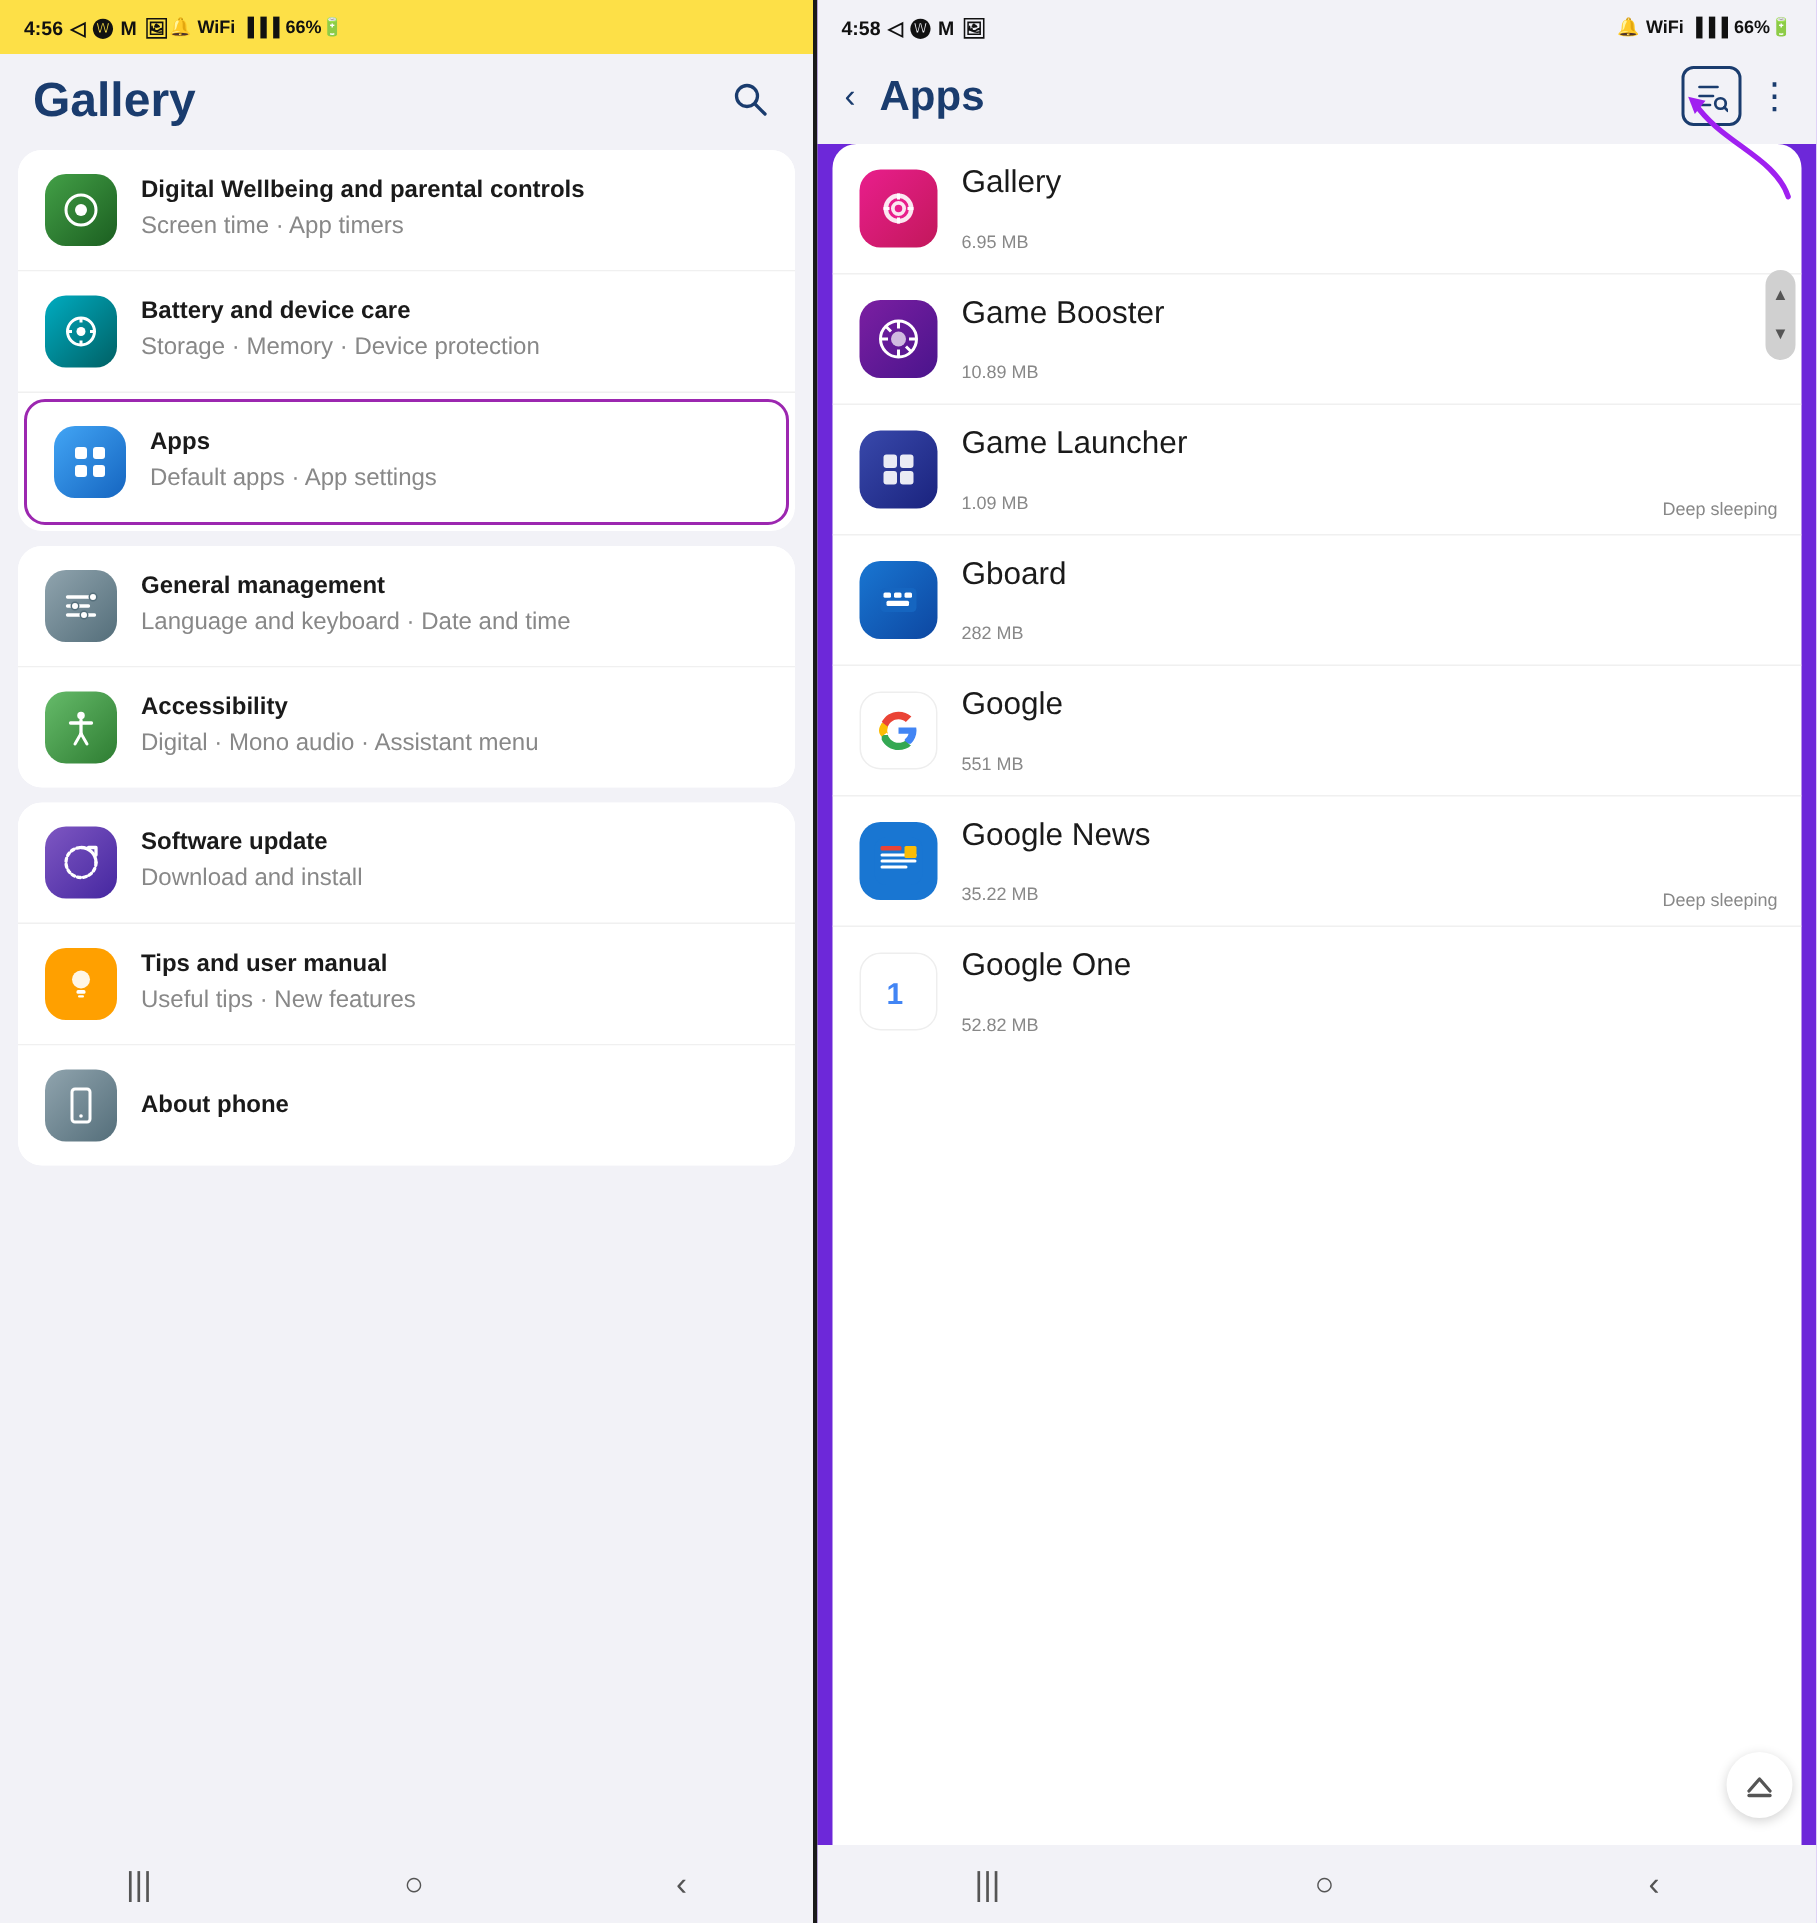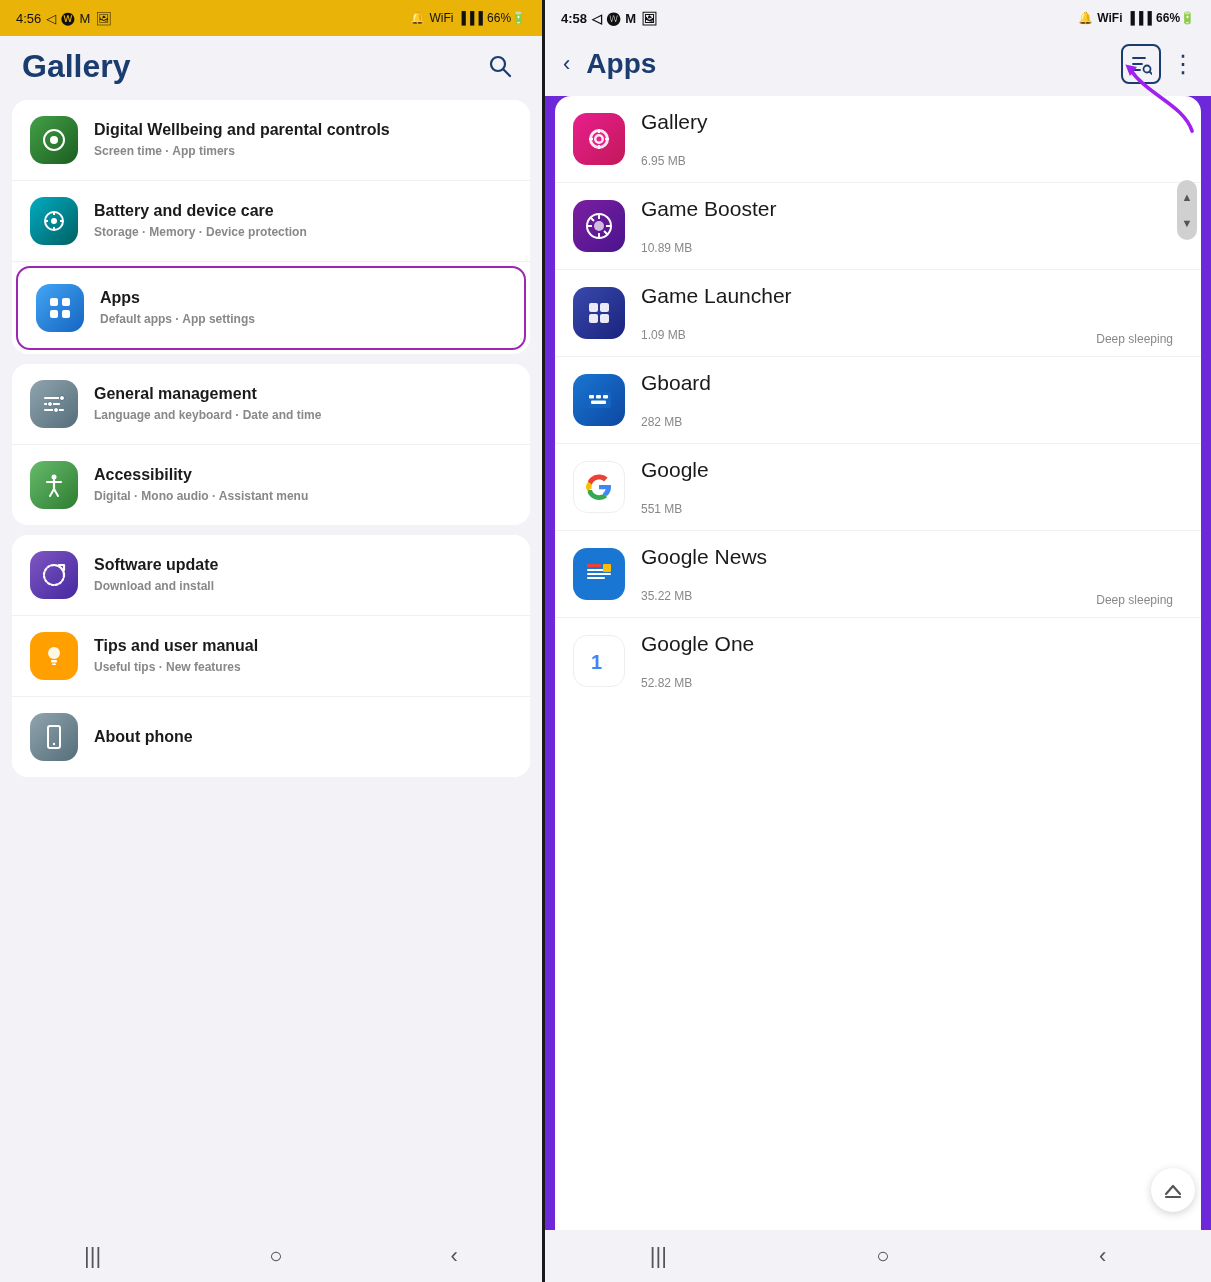"4:56" .status-bar { background: #eab308 -> #fde047; font-weight: 400 -> 700; justify-content: space-between -> none }
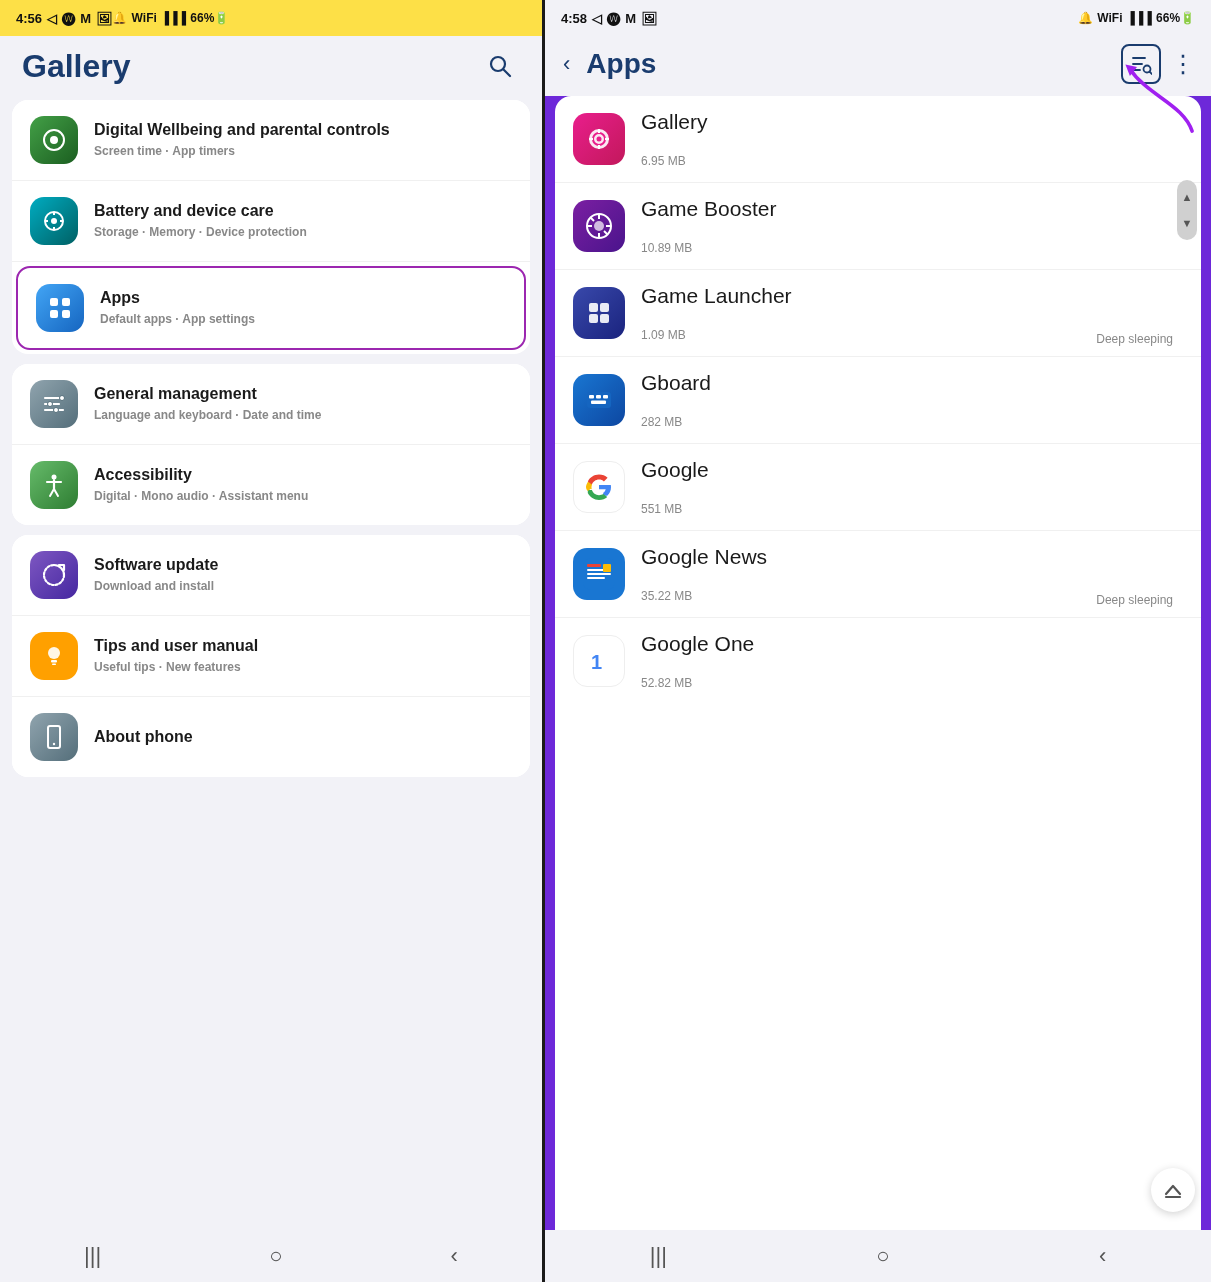"Screen time · App timers" .item-subtitle { font-size: 12px -> 16px; font-weight: bold -> none }
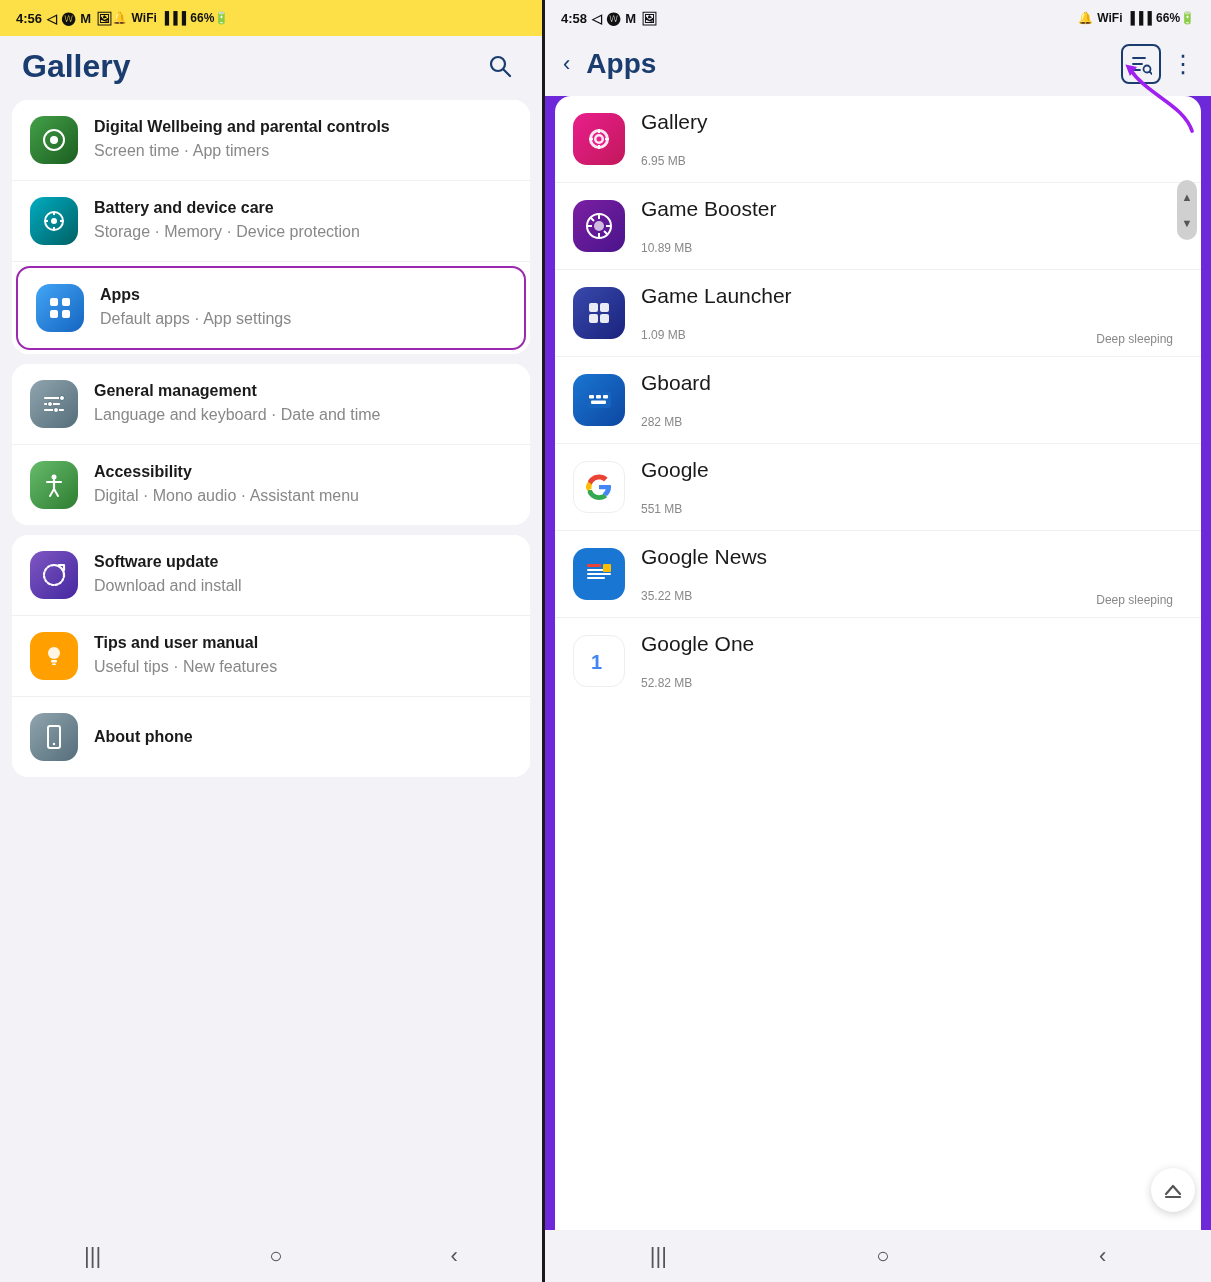"Deep sleeping" .app-badge { right: 28px -> 16px }
